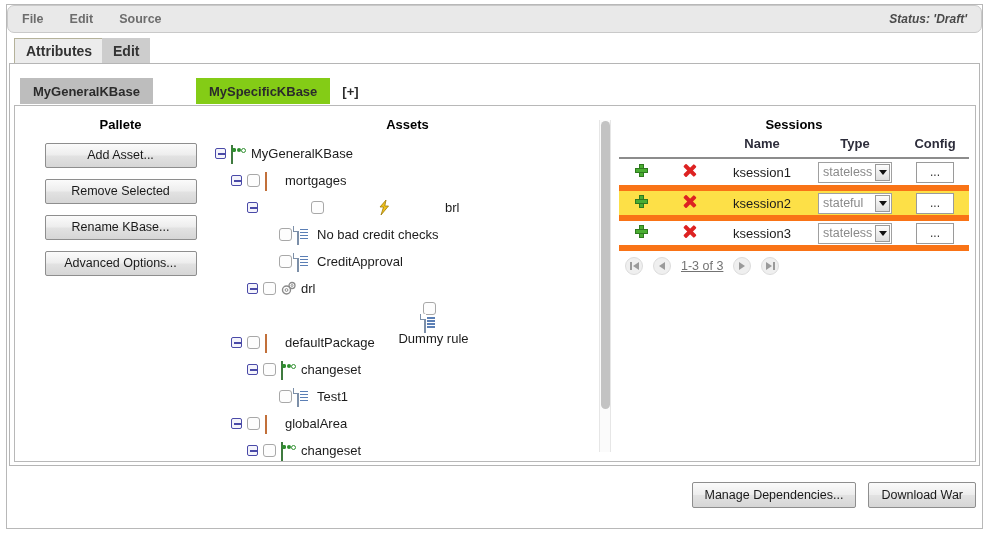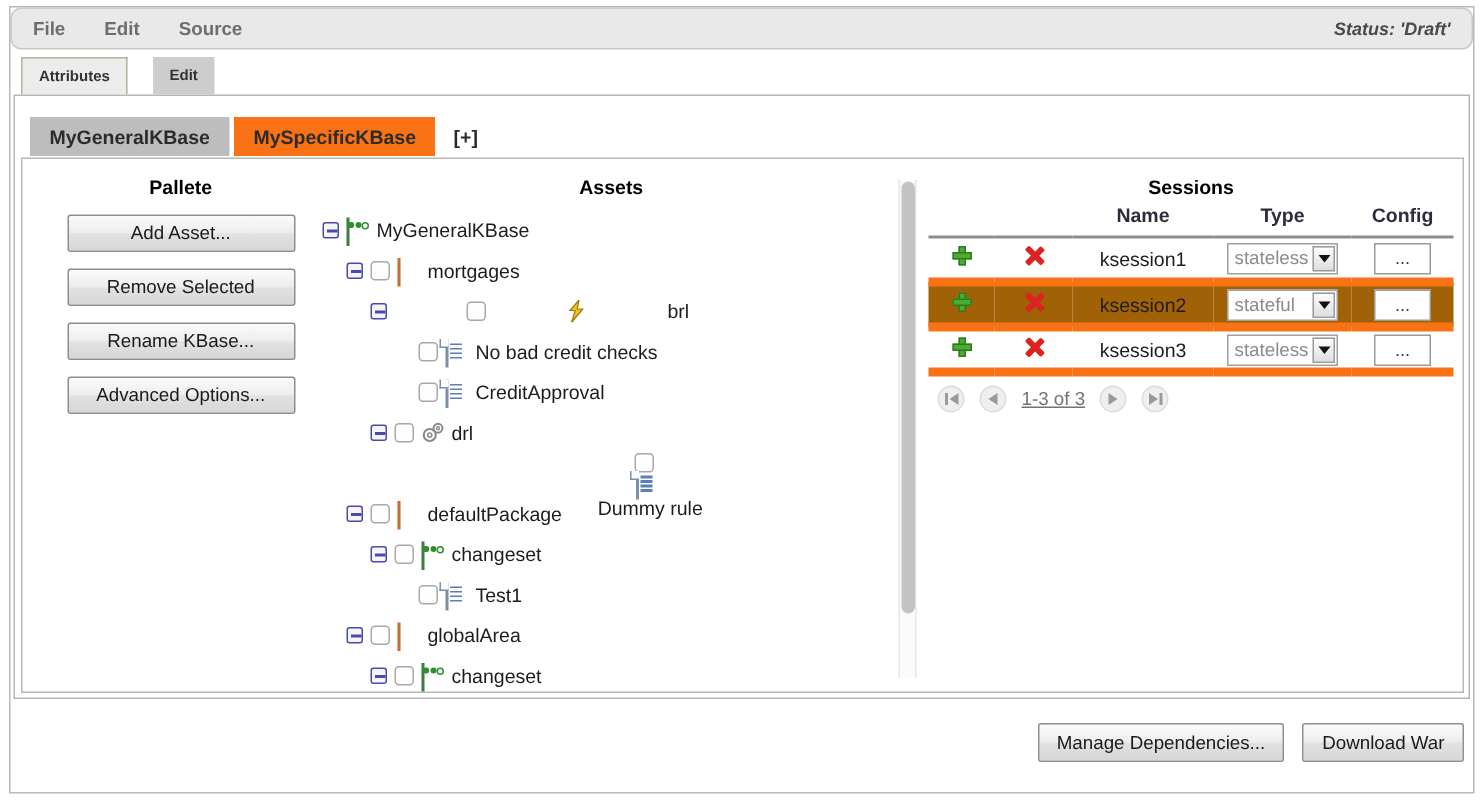"Attributes" .otab { font-size: 10px -> 14px }
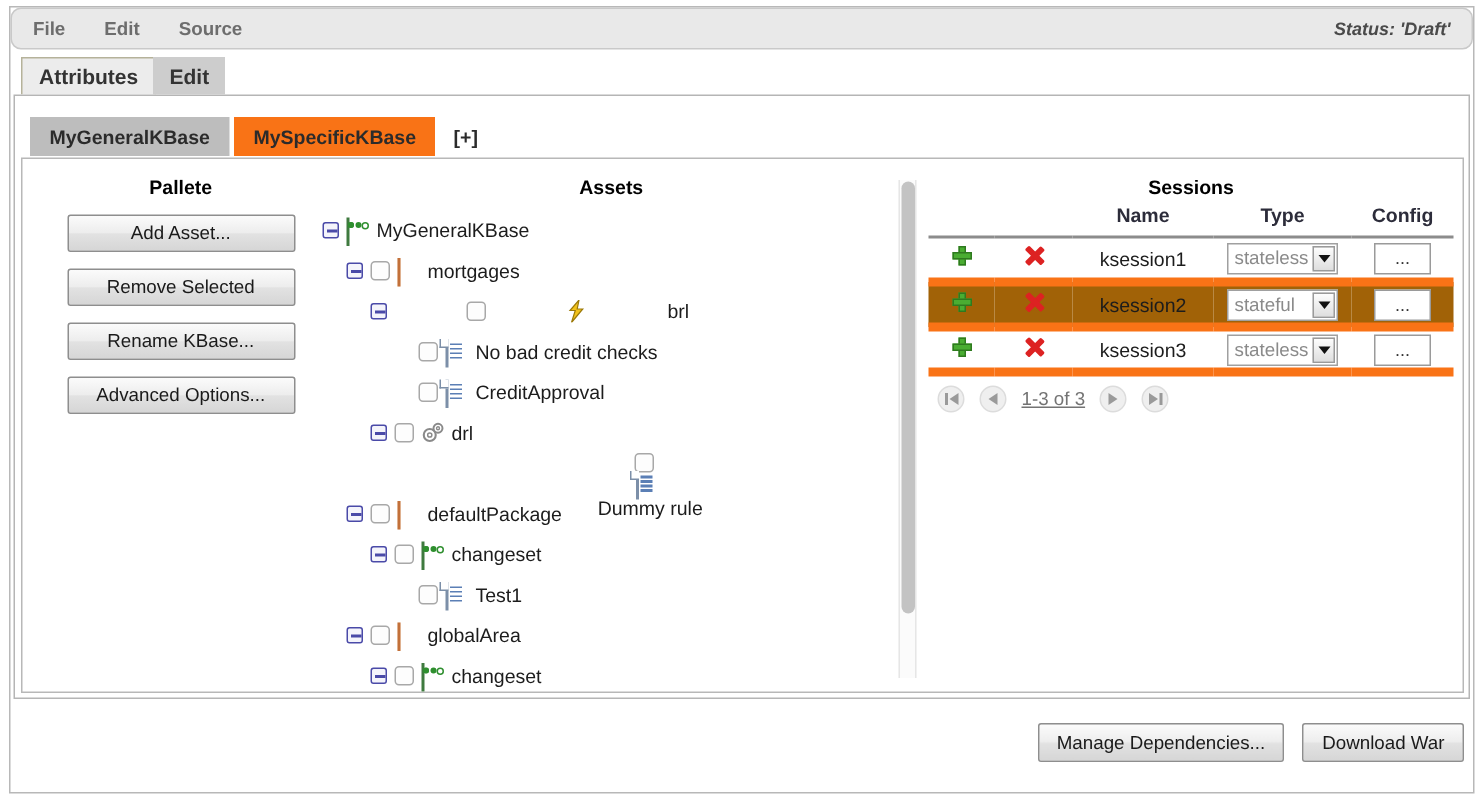"MySpecificKBase" .ktab.unselected { background: #f97316 -> #84cc16; margin-left: none -> 40px }
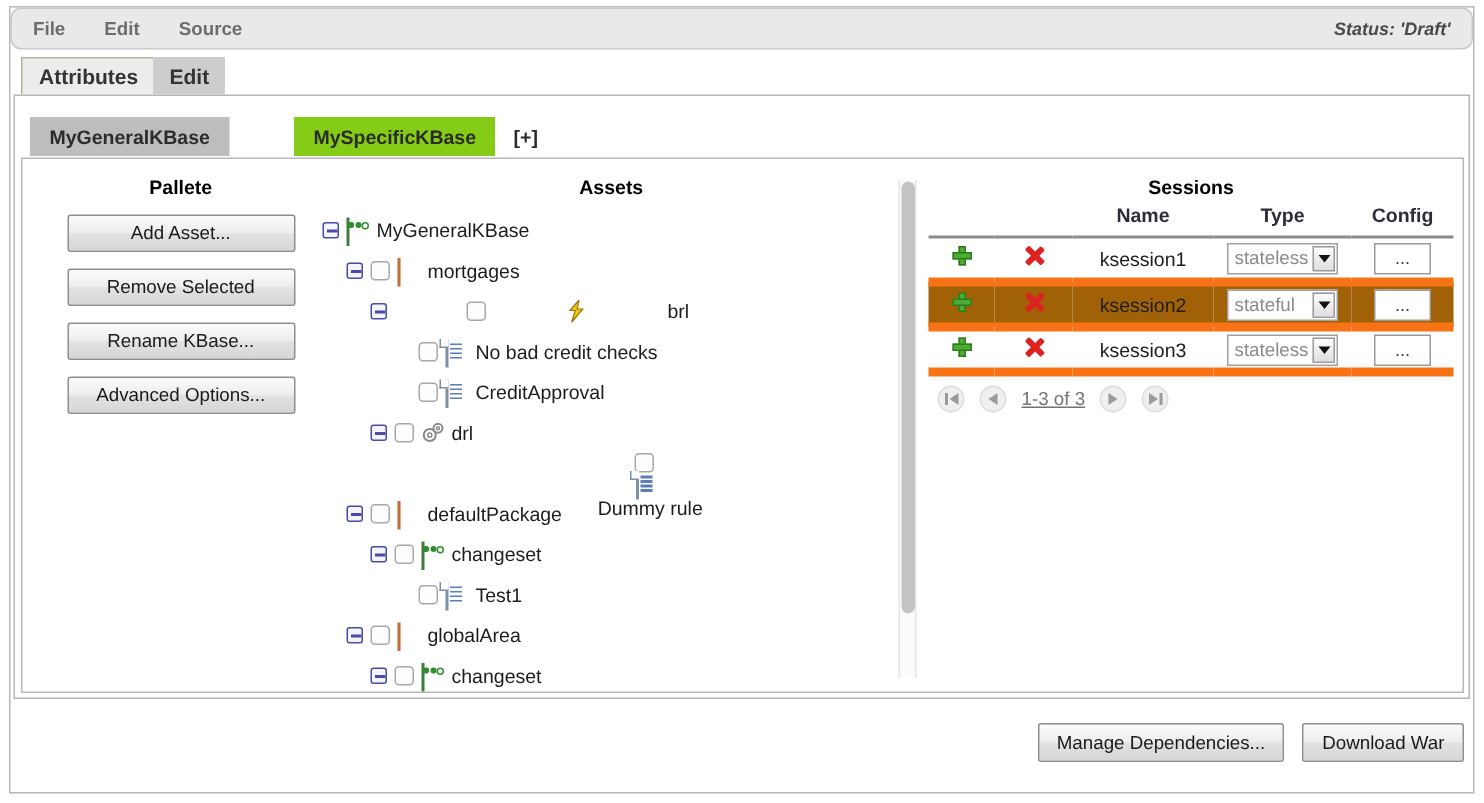"ksession2" tr.alt td { background: #a16207 -> #fde047 }
